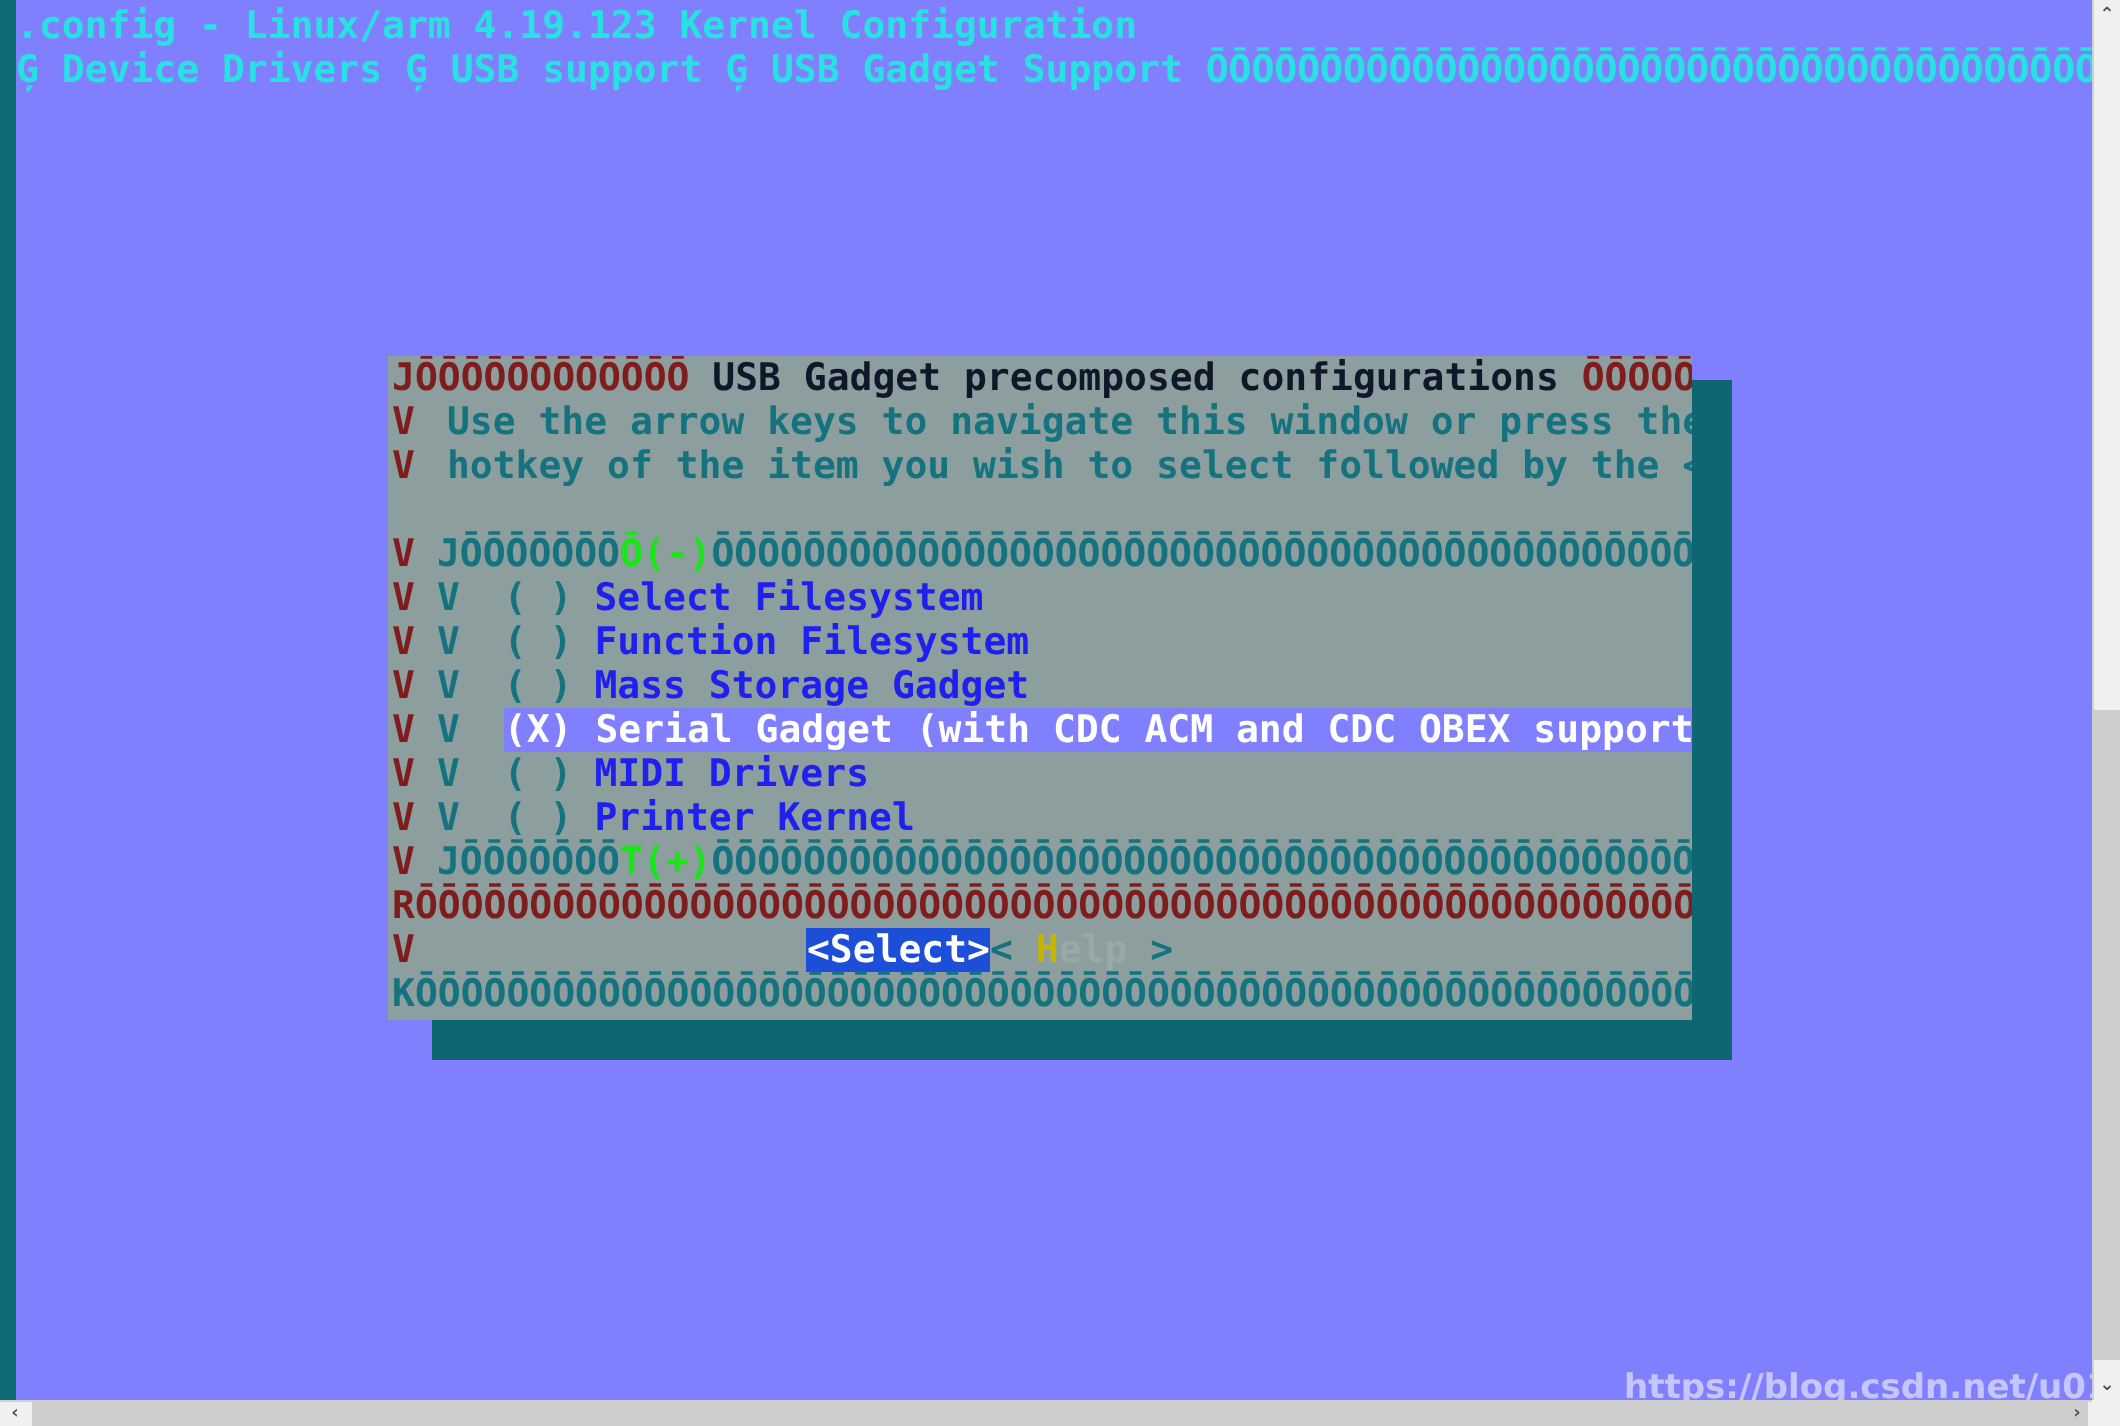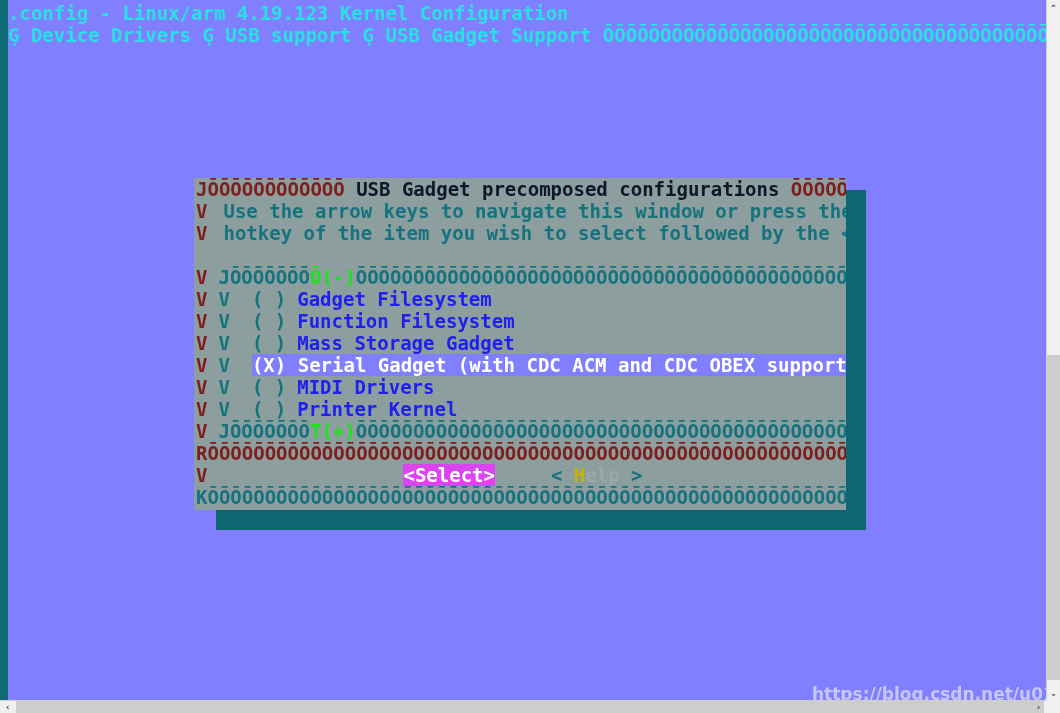"Gadget Filesystem" span.item { text: Gadget -> Select }
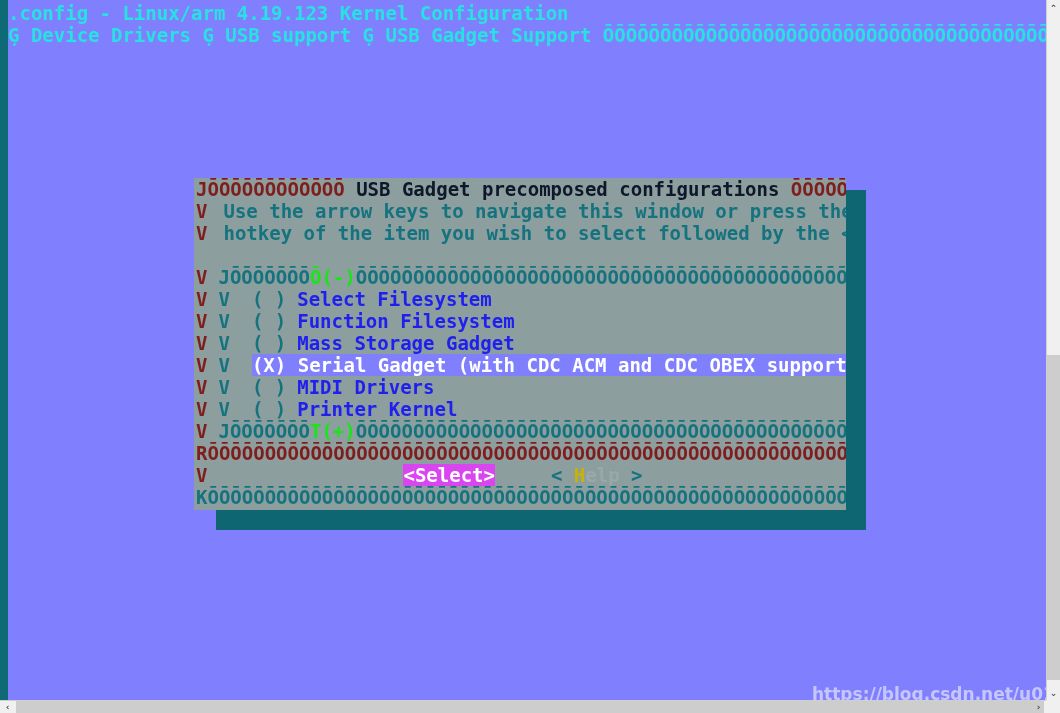"<Select>" .btn-sel { background: #d946ef -> #1d4ed8 }
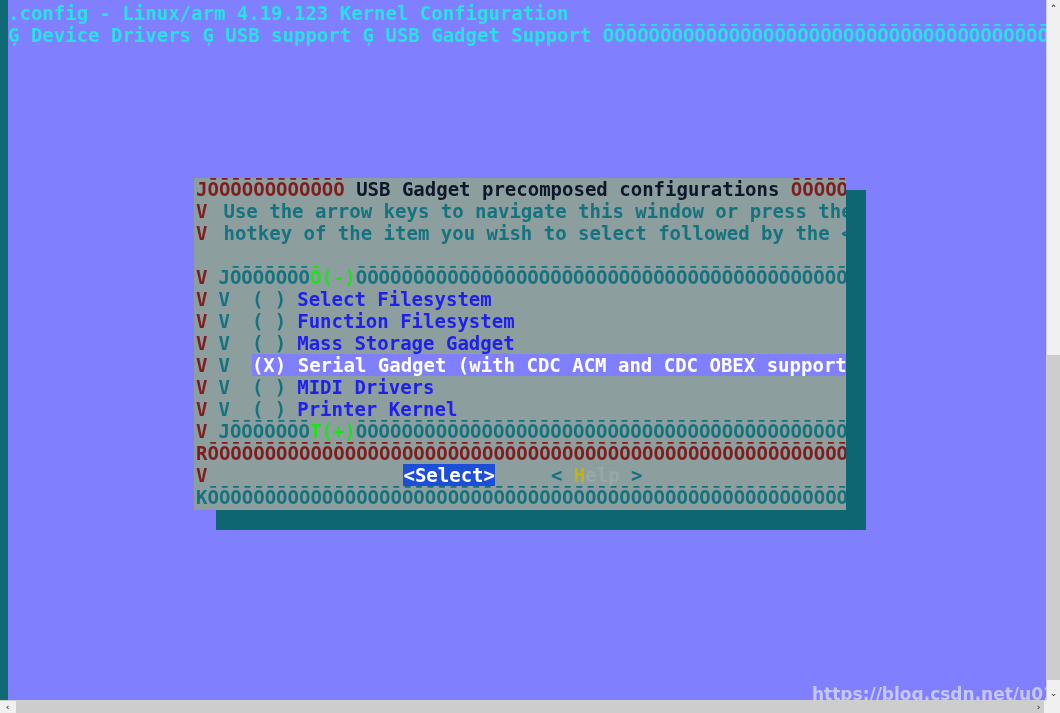"< Help >" span { padding-left: 56px -> none }
